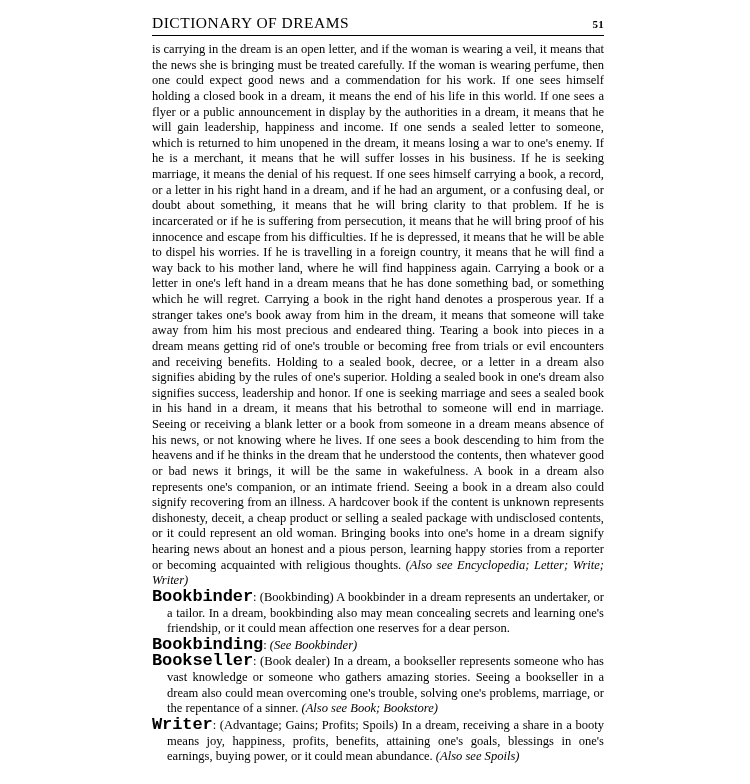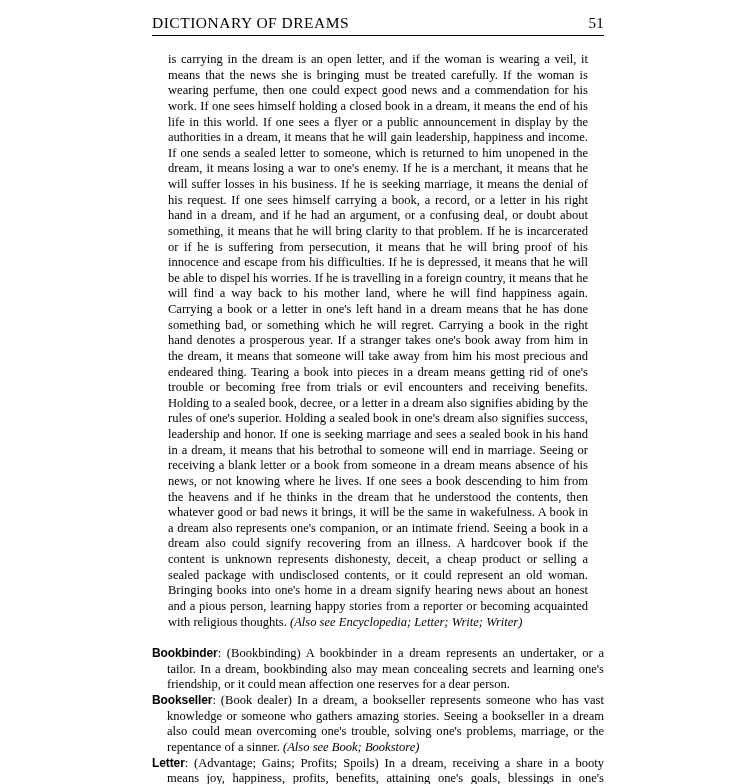"51" .running-head-folio { font-size: 15px -> 11px; font-weight: normal -> bold }
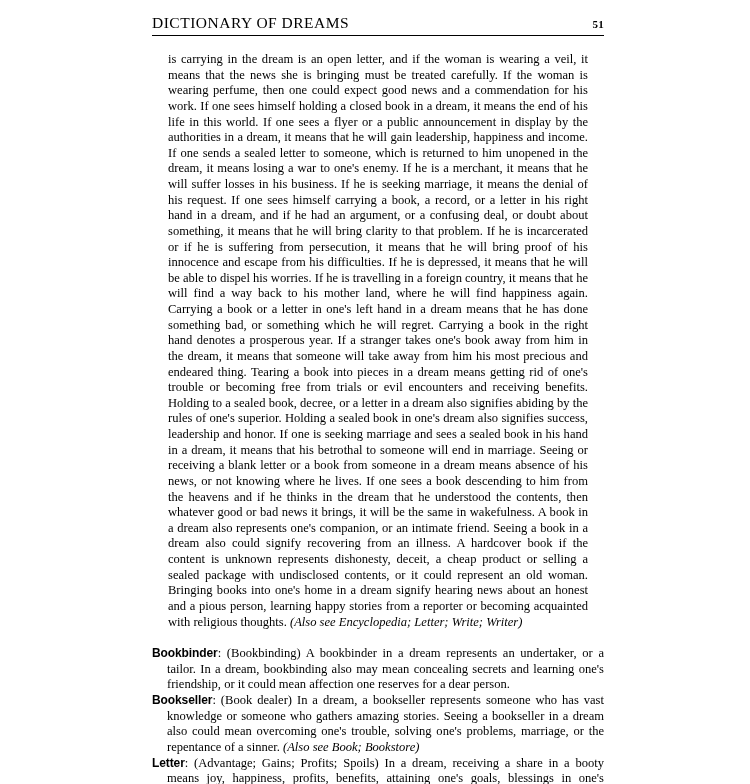"is carrying in the dream" p.para { margin: 16px -> 0 }
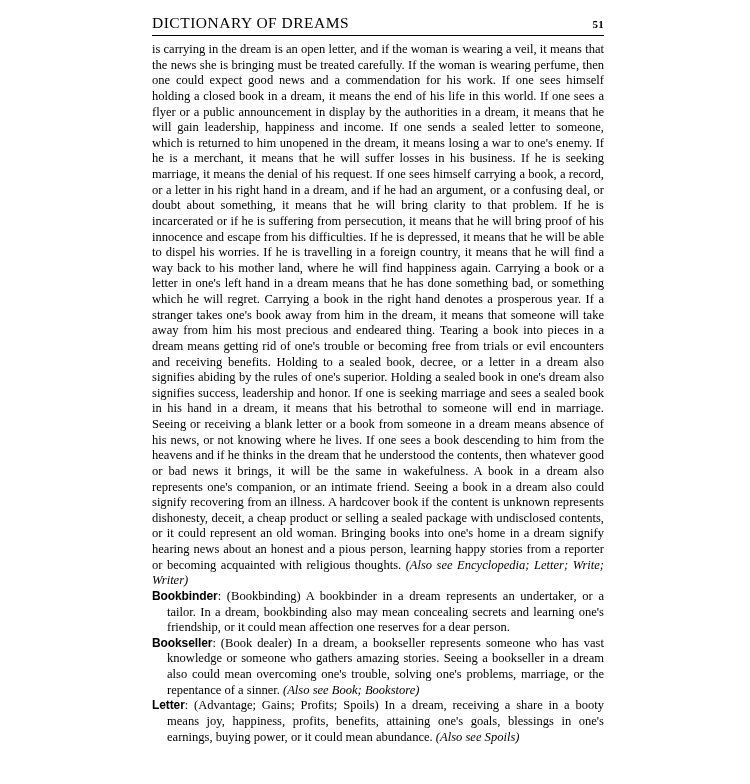"Bookbinder" .headword { font-family: Liberation Sans, sans-serif -> Liberation Mono, monospace; font-size: 12px -> 17px }
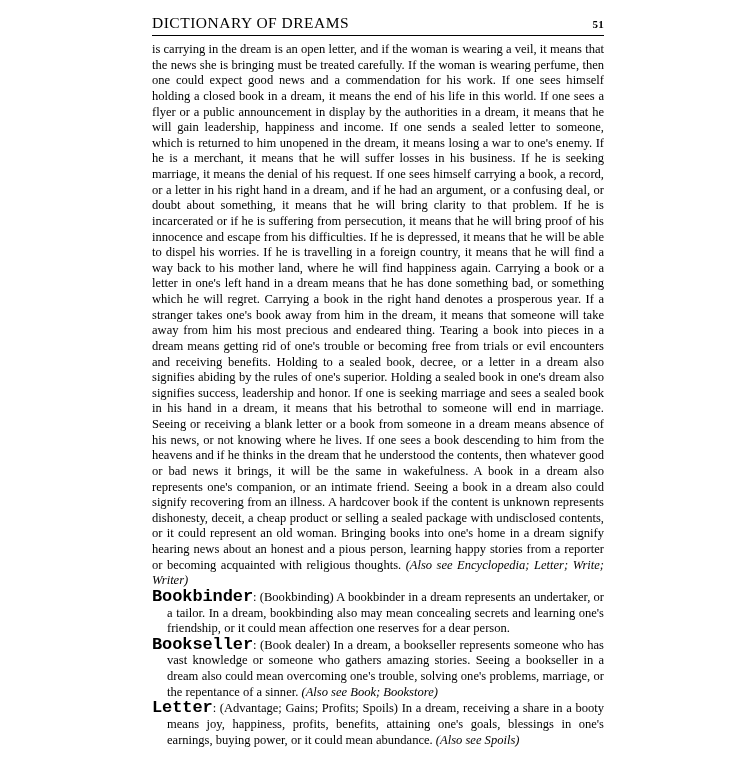"Bookbinding: (See Bookbinder)" p.entry-short { html: none -> <p><span>Bookbinding</span><span>: </span><span>(See Bookbinder)</span></p> }
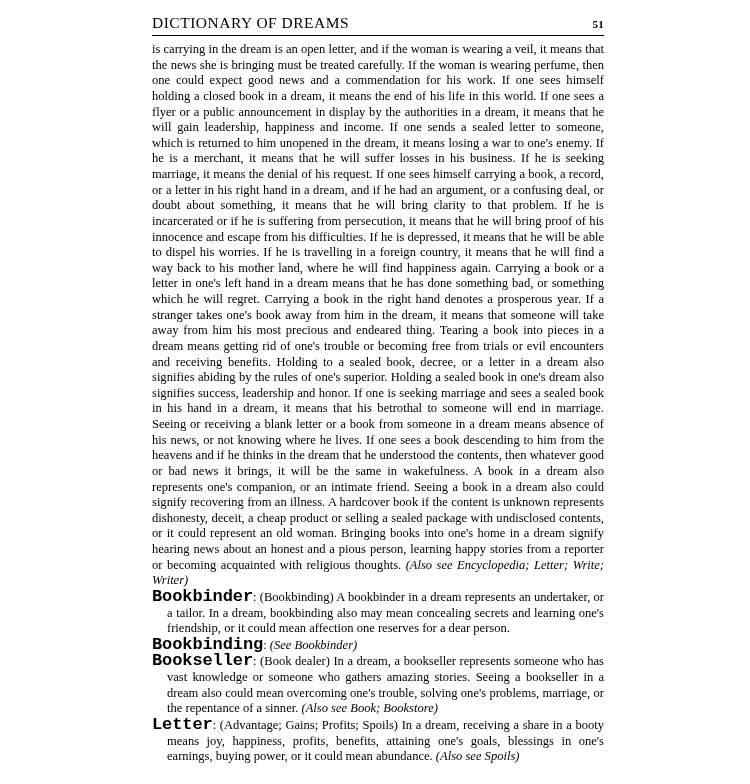"Letter" span.headword { text: Letter -> Writer }
